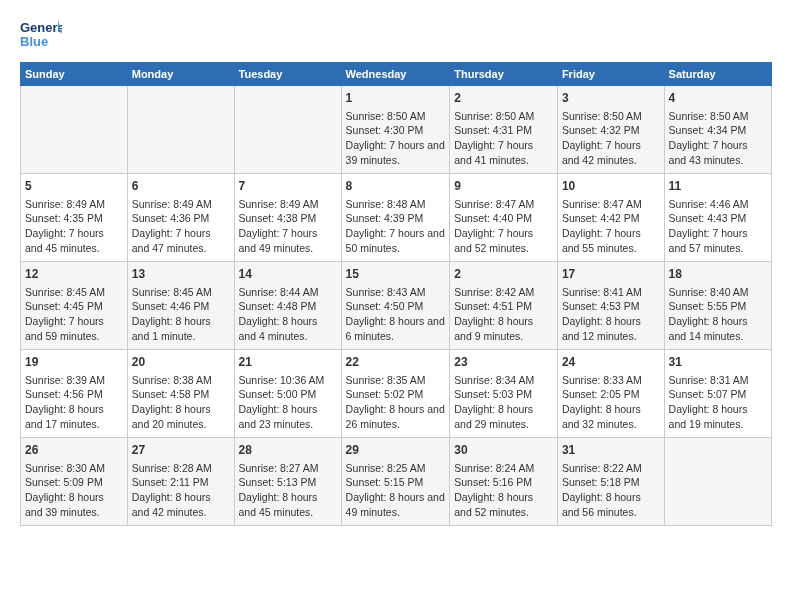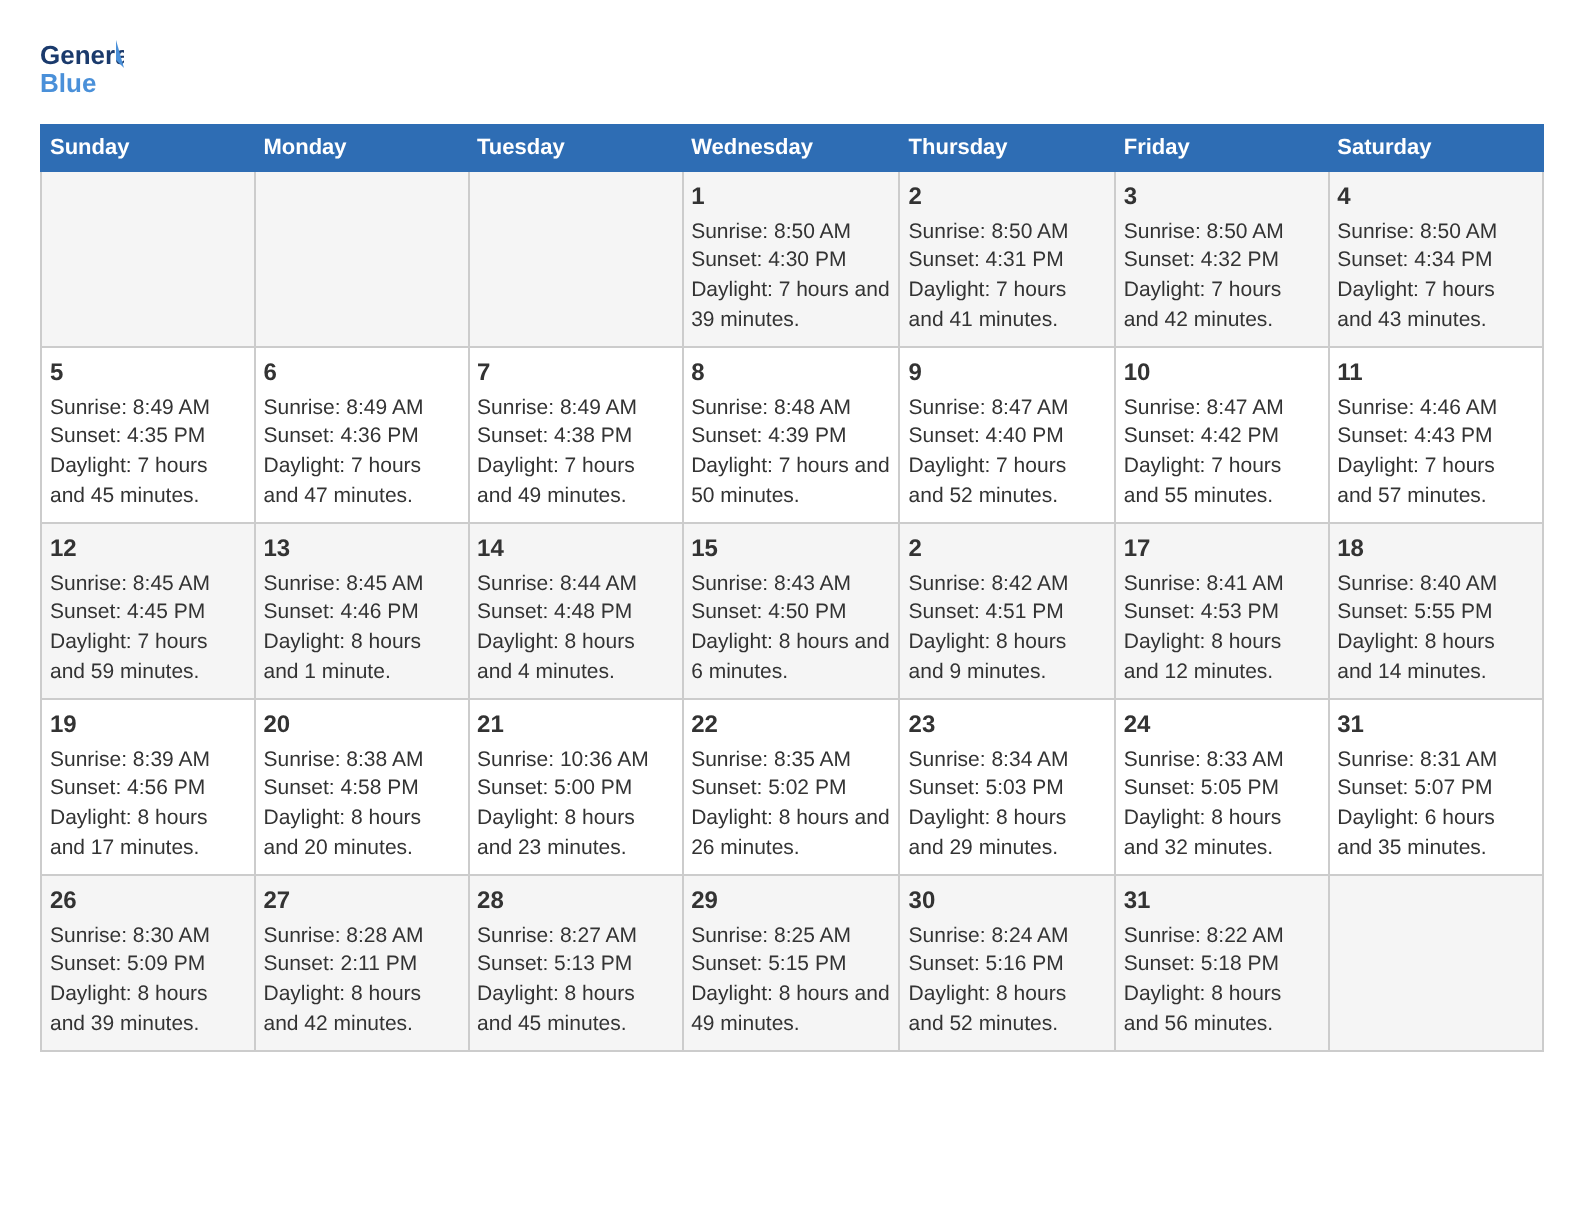"Sunset: 5:05 PM" div { text: 5:05 -> 2:05 }
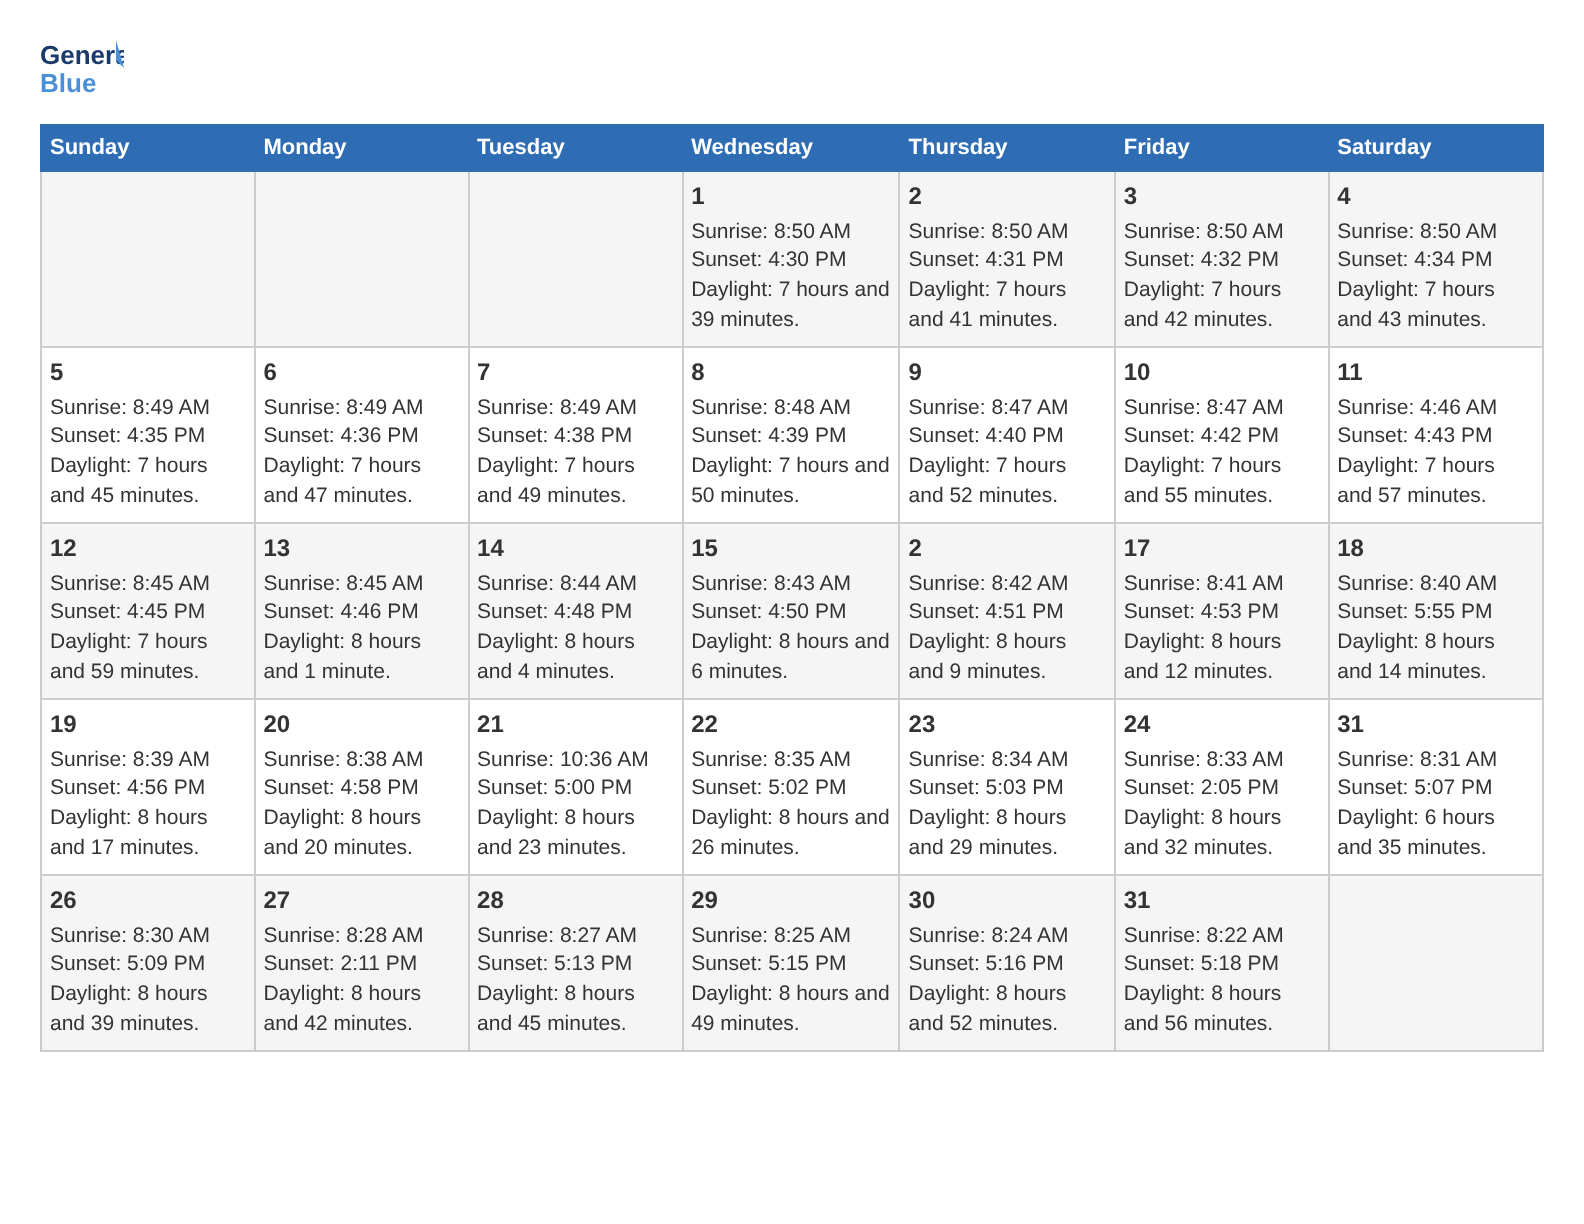"Daylight: 6 hours and 35" div { text: 6 hours and 35 -> 8 hours and 19 }
